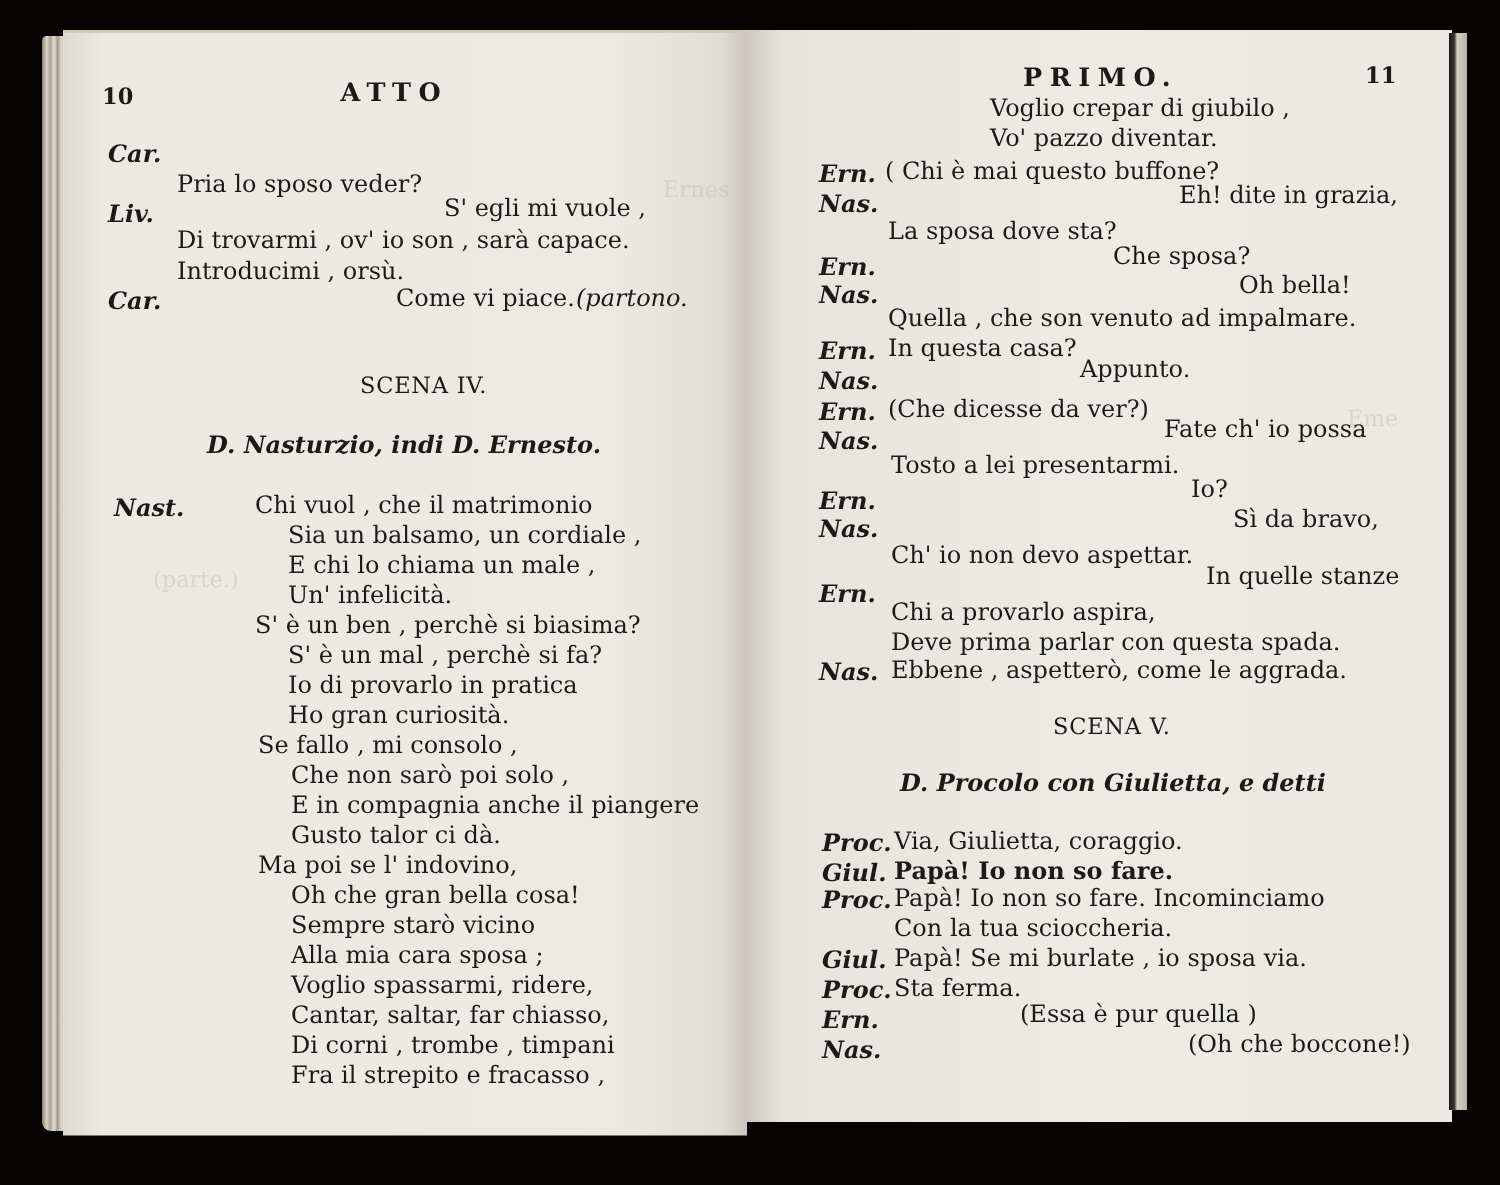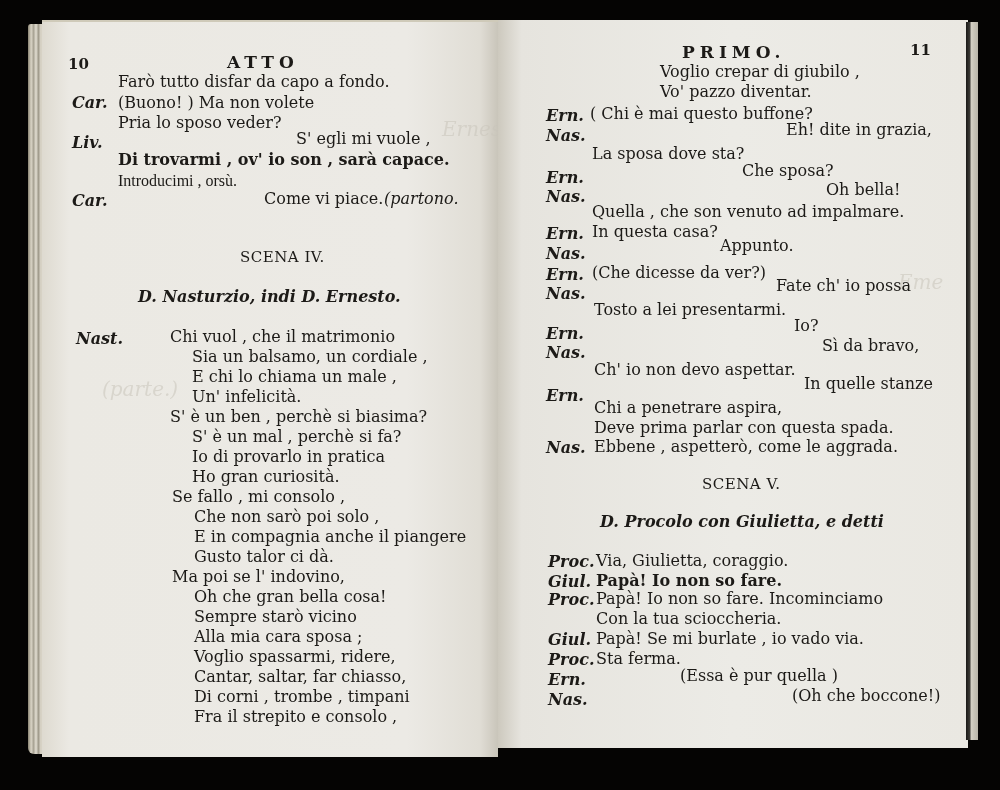"Farò tutto disfar da capo" span.txt { html: <span>Farò tutto disfar da capo a fondo.</span> -> none }
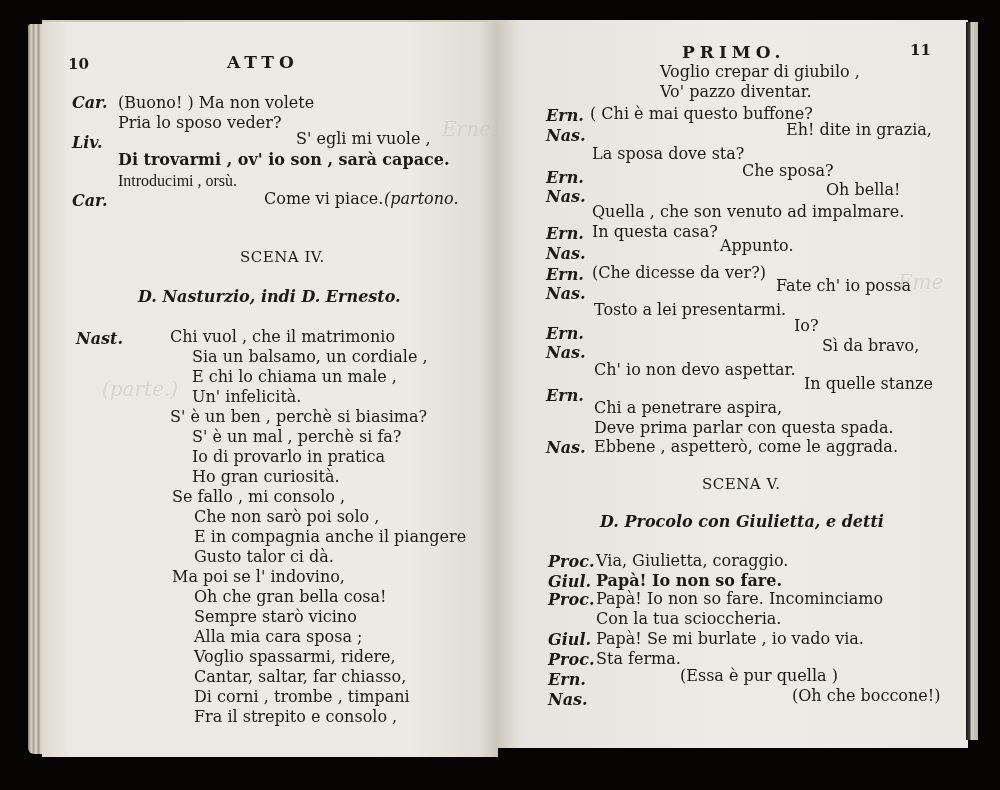"(Buono! ) Ma non volete" span.txt { html: <span>(Buono! ) Ma non volete</span> -> none }
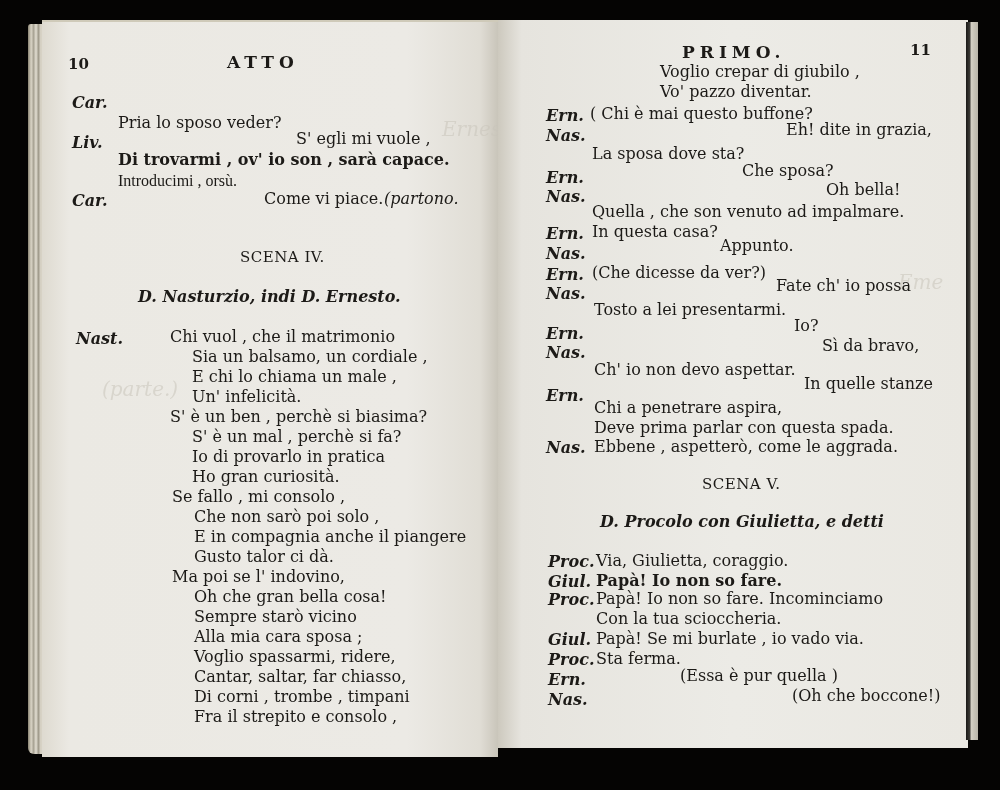"Ernes" .ghost { font-size: 20px -> 15px; font-style: italic -> none }
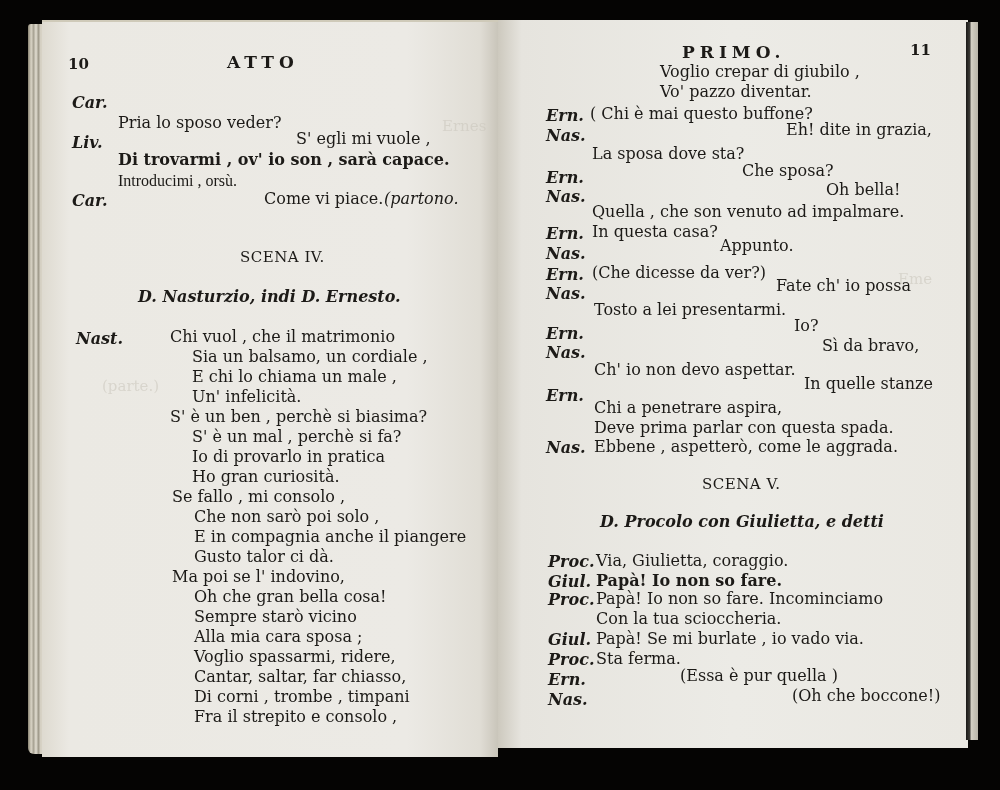"Di trovarmi , ov' io" span.txt { font-weight: bold -> none }
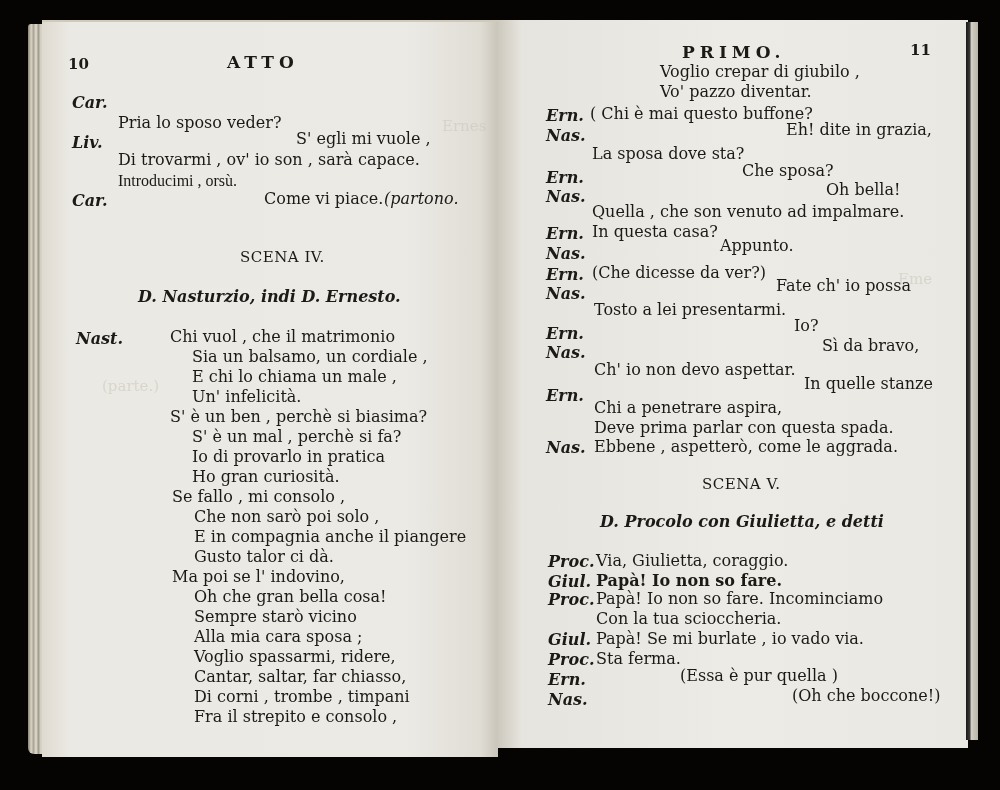"Introducimi , orsù." span.txt { font-family: Liberation Serif, serif -> none }
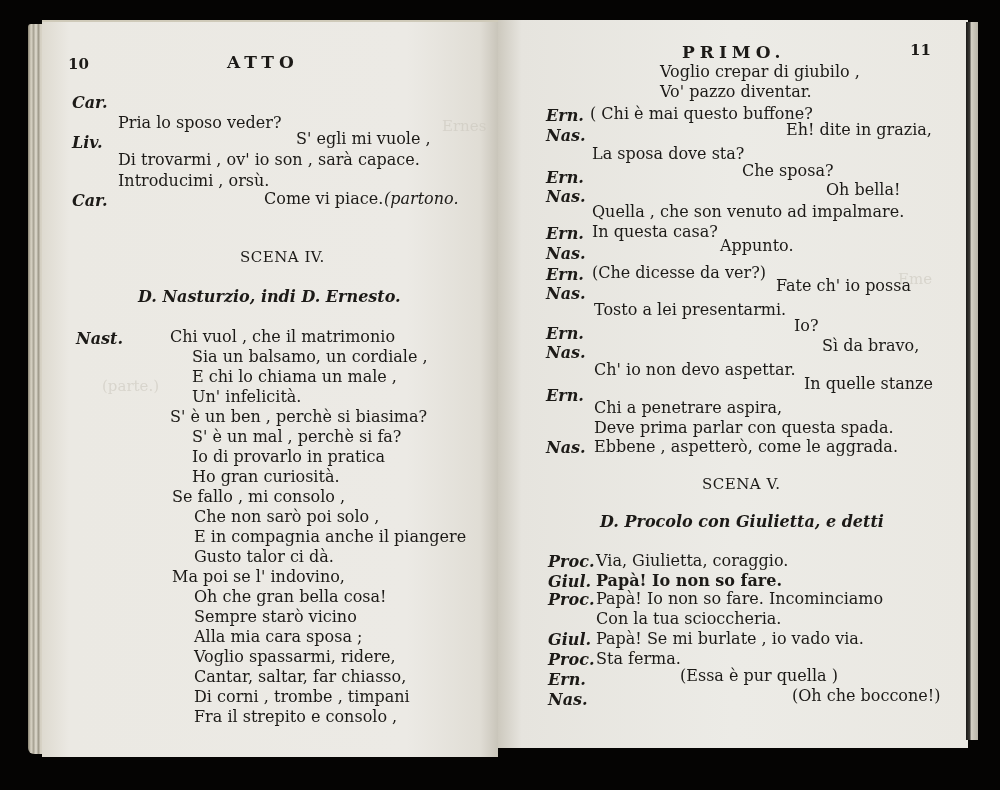"Chi a penetrare aspira," span.txt { text: penetrare -> provarlo }
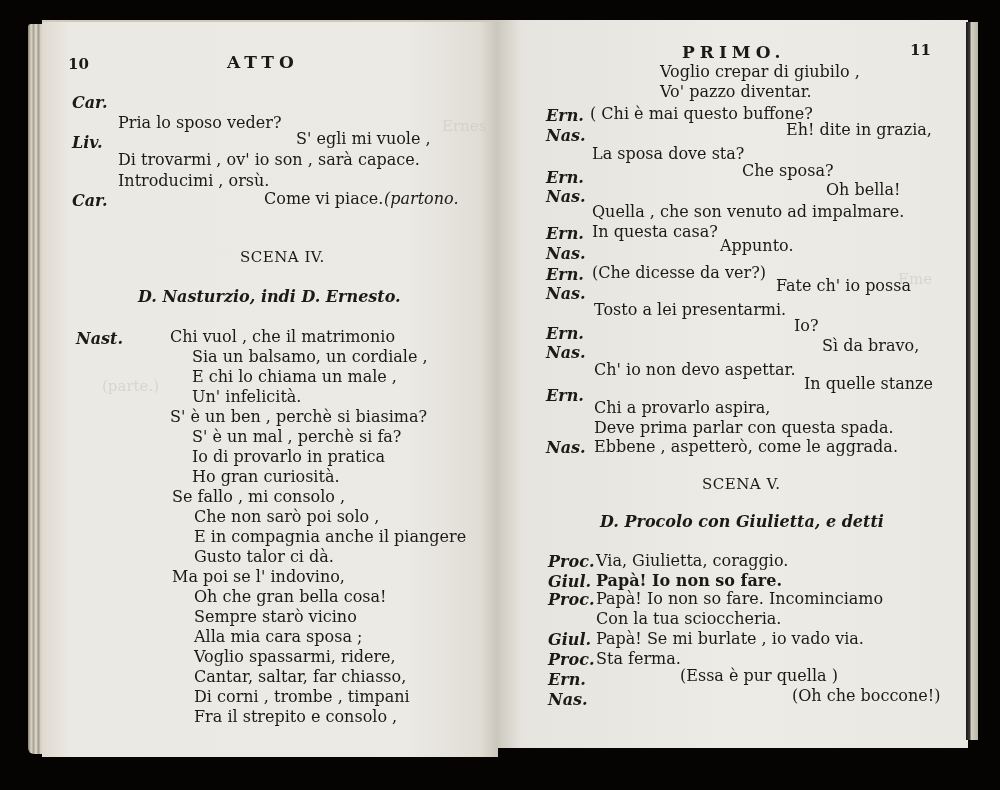"Papà! Se mi burlate ," span.txt { text: vado -> sposa }
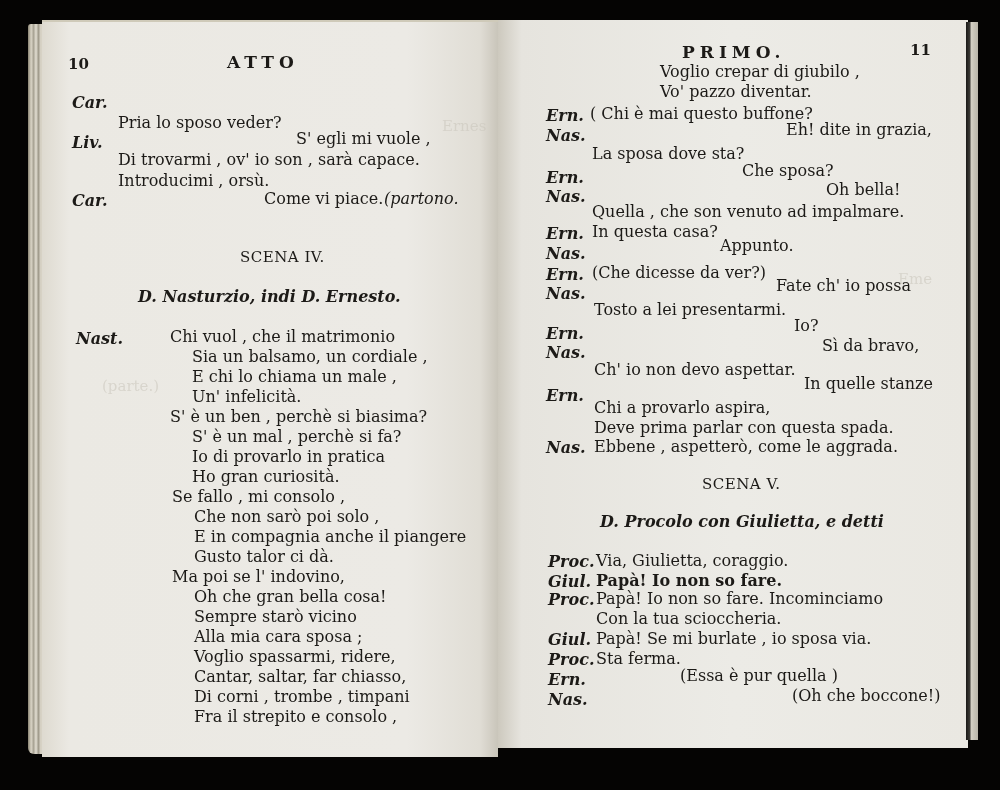"Fra il strepito e consolo" span.txt { text: consolo -> fracasso }
